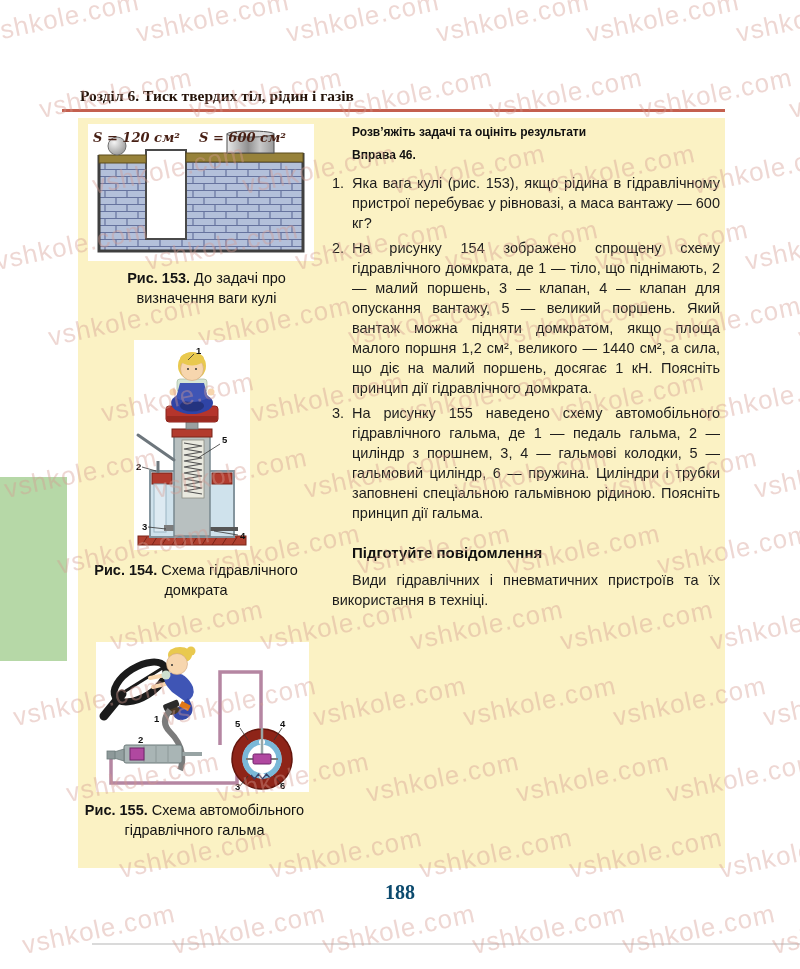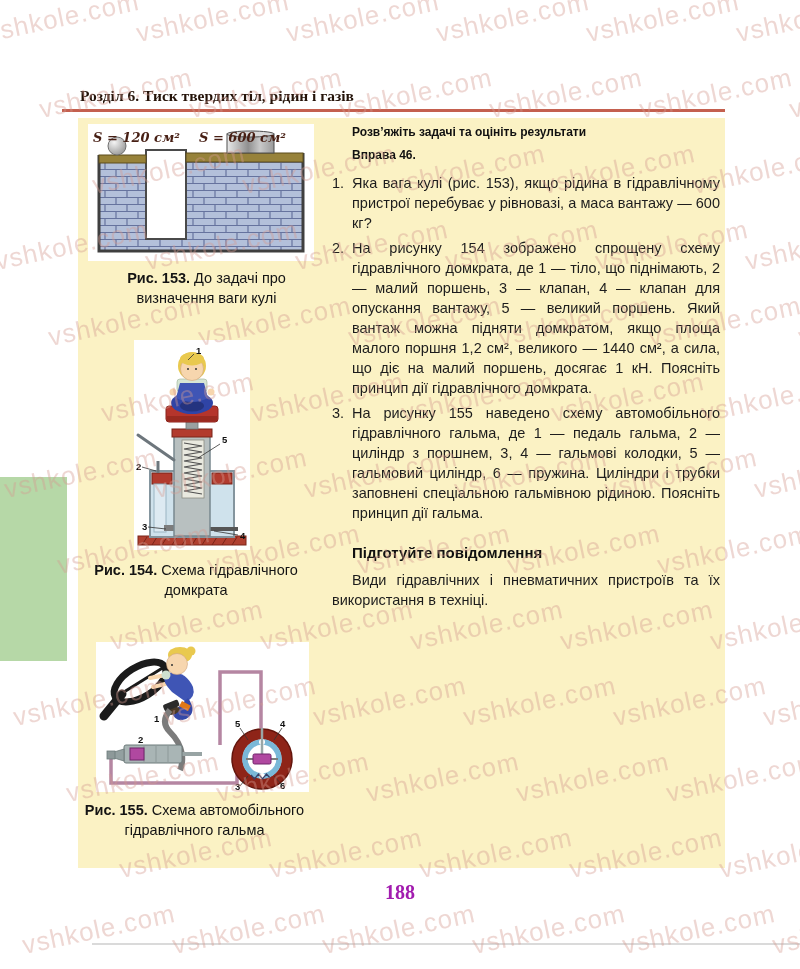"188" .page-number { color: #a21caf -> #0c4a6e }
